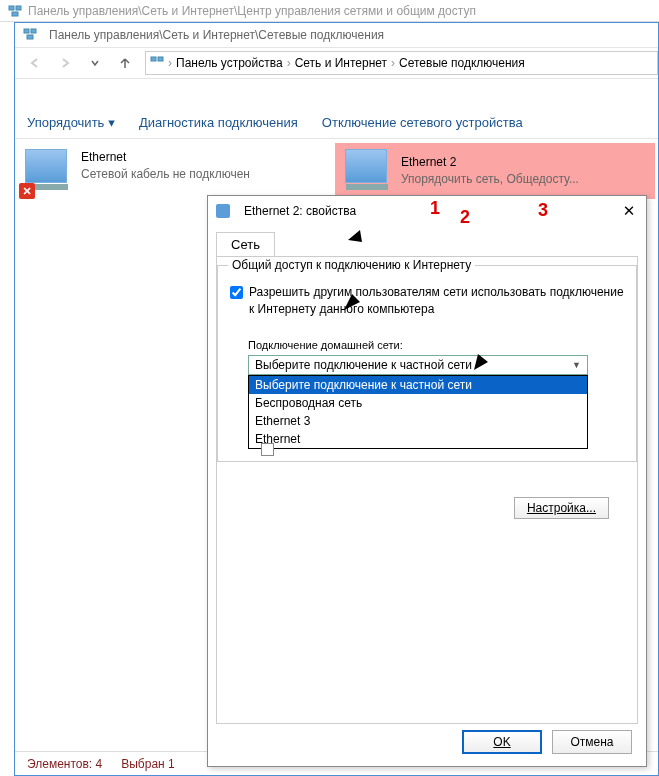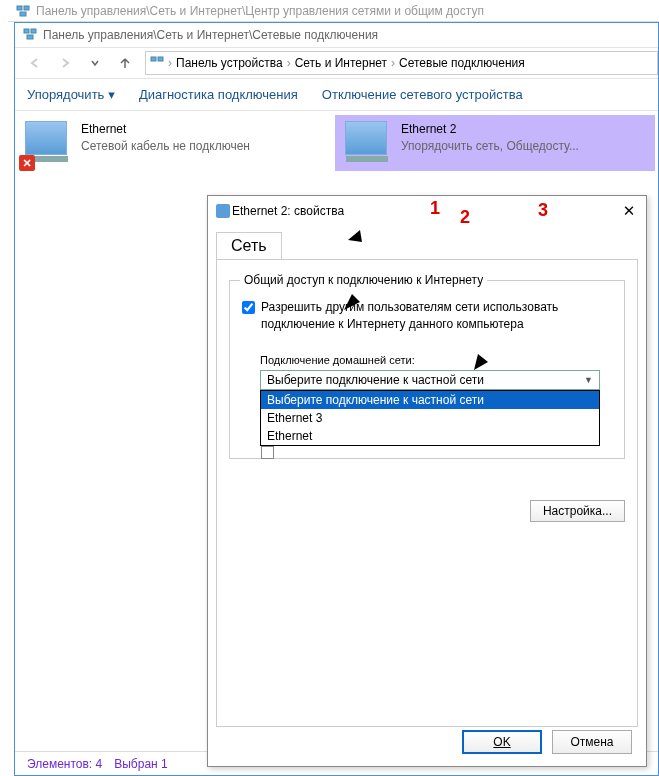"Панель управления\Сеть и Интернет\Центр" .bg-title { margin-left: 8px -> none }
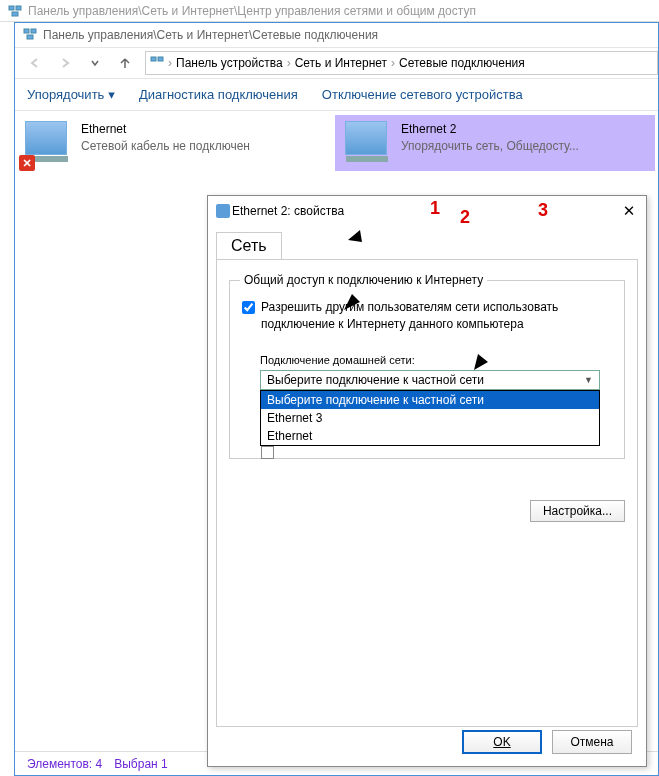"Панель управления\Сеть и" .explorer-title { gap: 6px -> 12px }
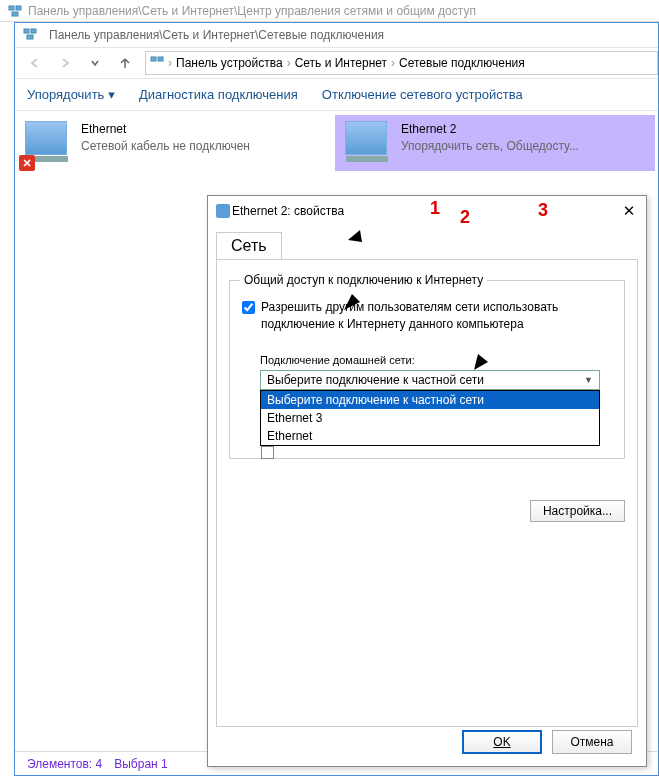"Упорядочить" .toolbar { margin-top: none -> 28px }
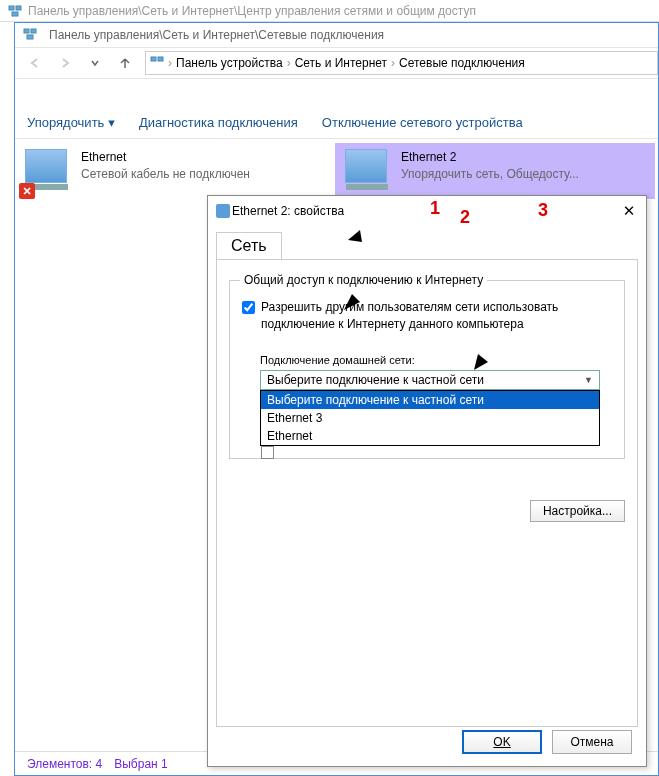"Ethernet 2" .conn.selected { align-items: none -> center; background: #c4b5fd -> #fca5a5 }
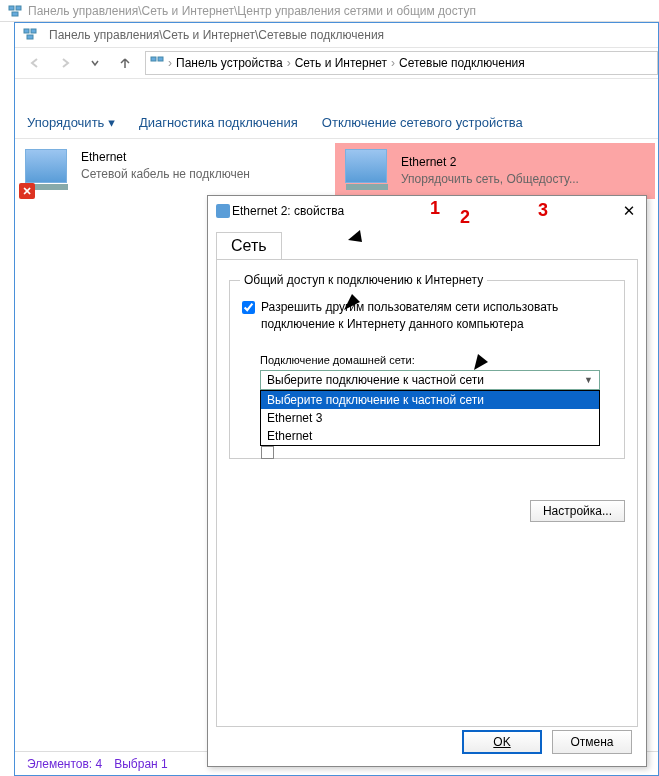"Ethernet 2: свойства" .dlg-title { gap: 2px -> 14px }
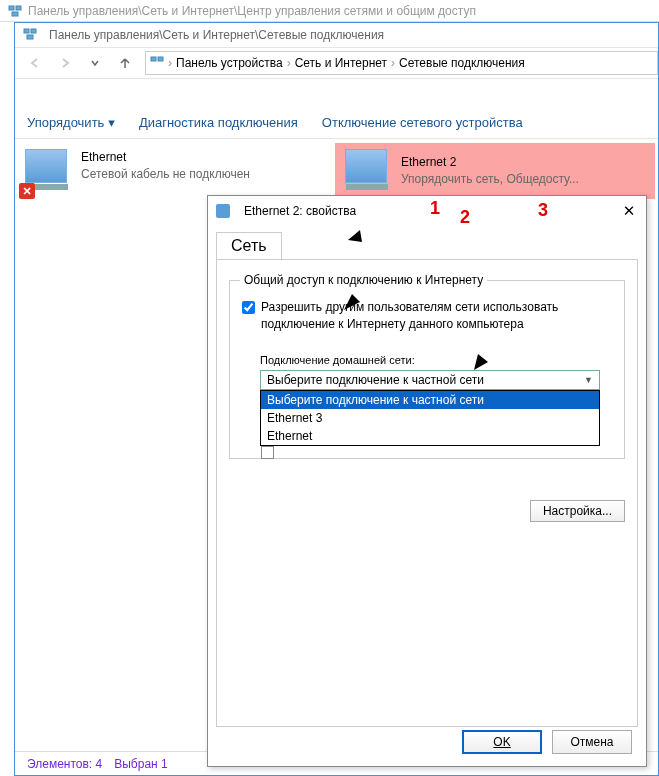"Сеть" .tabs { font-size: 16px -> 13px }
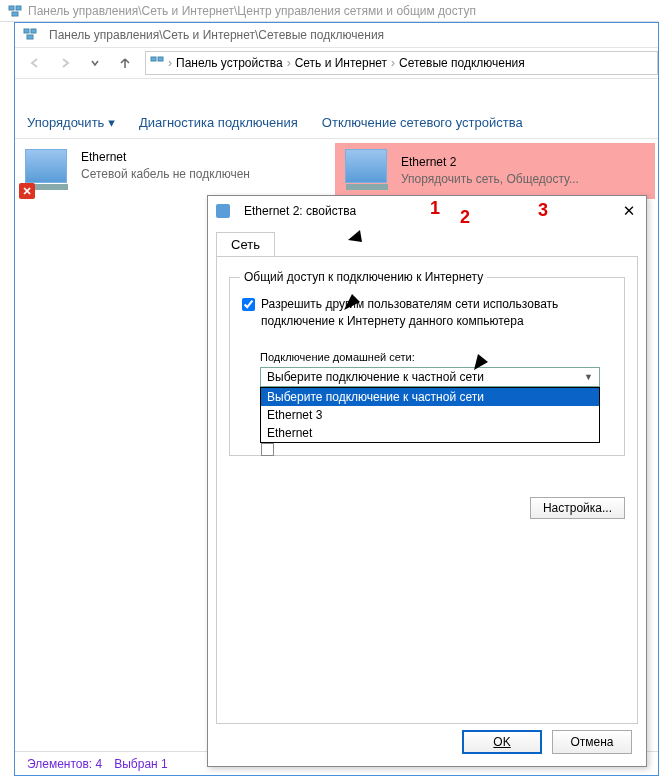"Общий доступ к подключению к" .tab-panel { padding: 12px -> 0 }
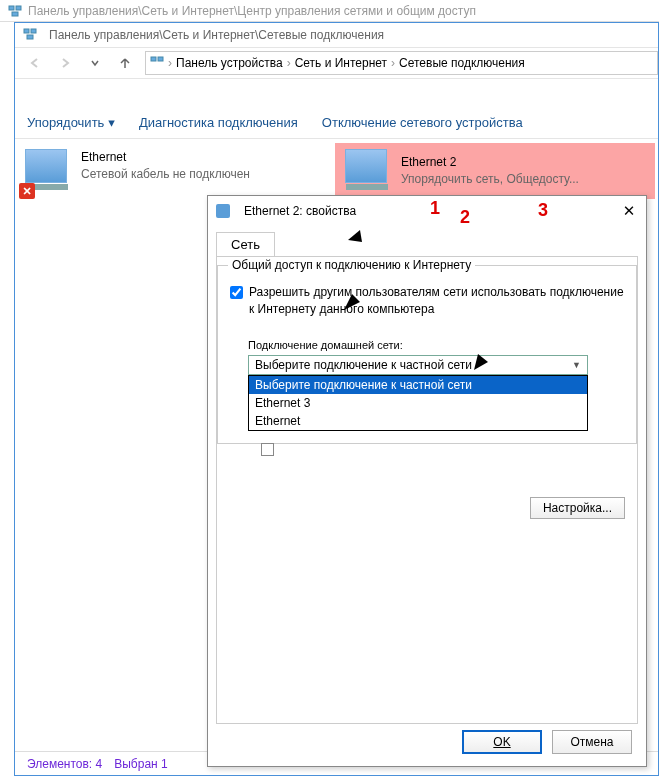"Беспроводная сеть" div.dd-item { html: none -> <div>Беспроводная сеть</div> }
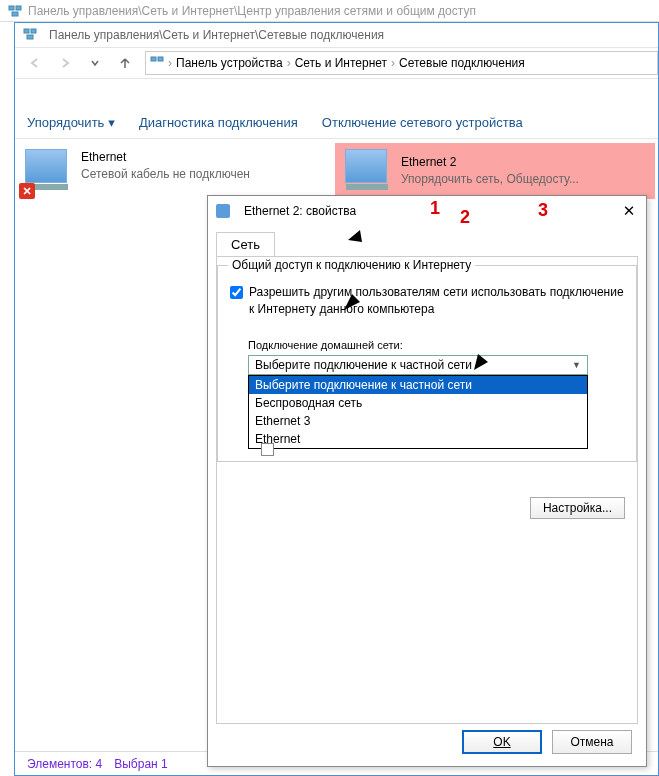"Настройка..." .btn-settings { right: 12px -> 28px; text-decoration: none -> underline }
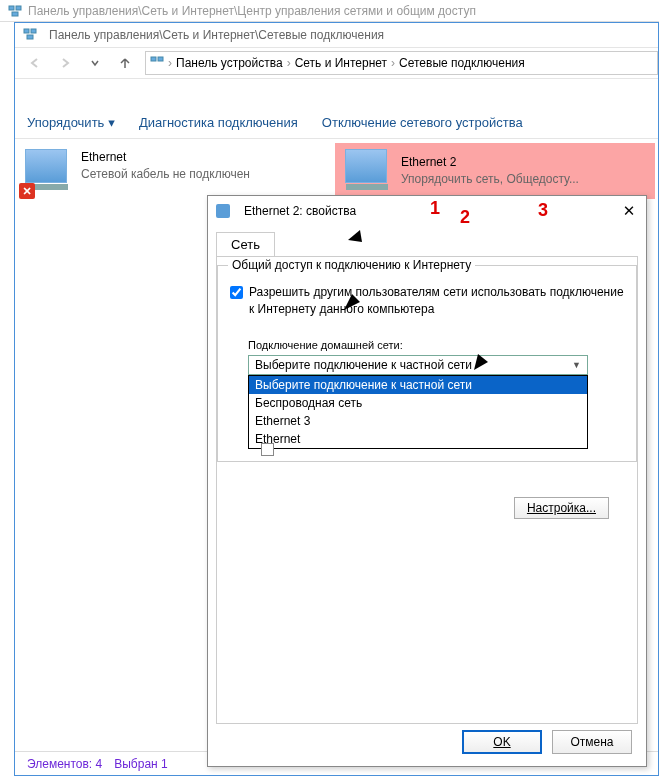"Элементов: 4" .status-bar { color: #6d28d9 -> #7f1d1d; gap: 12px -> 19px }
